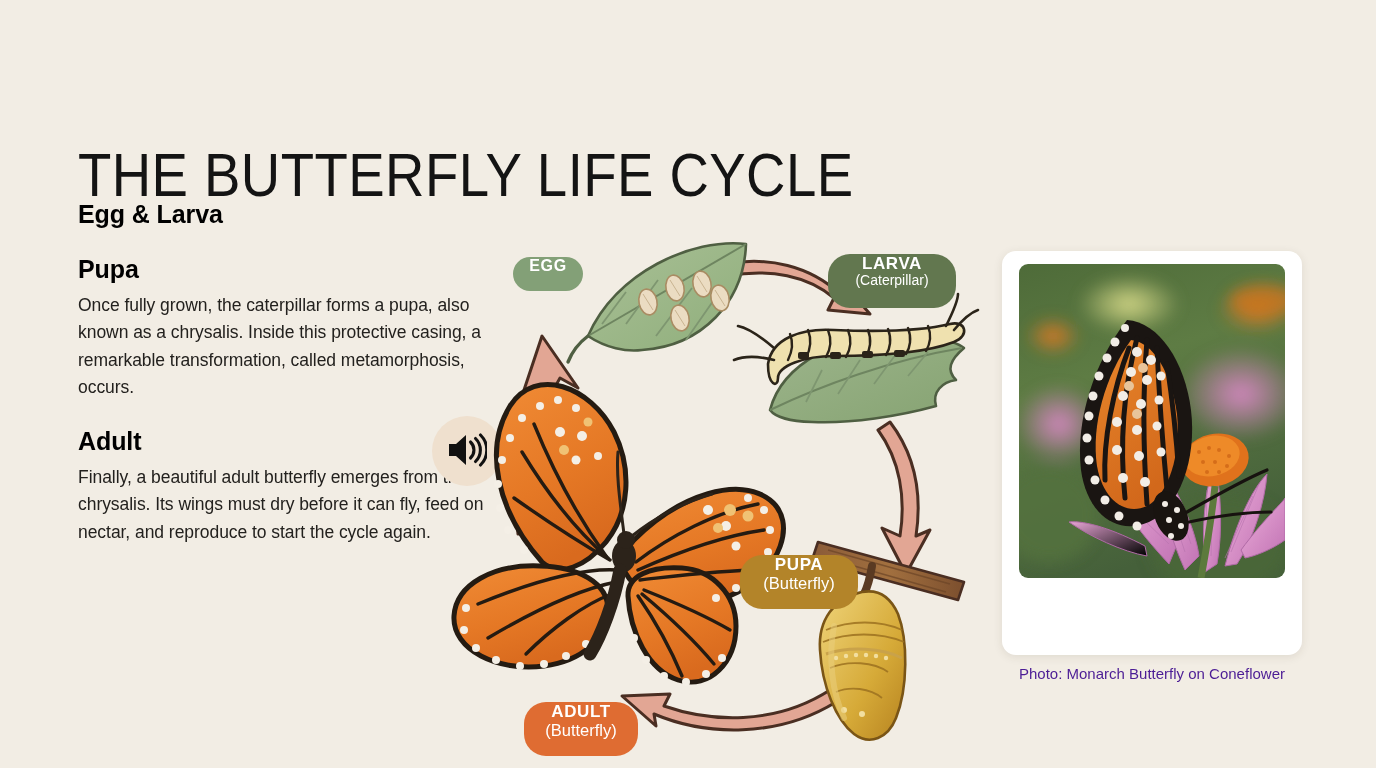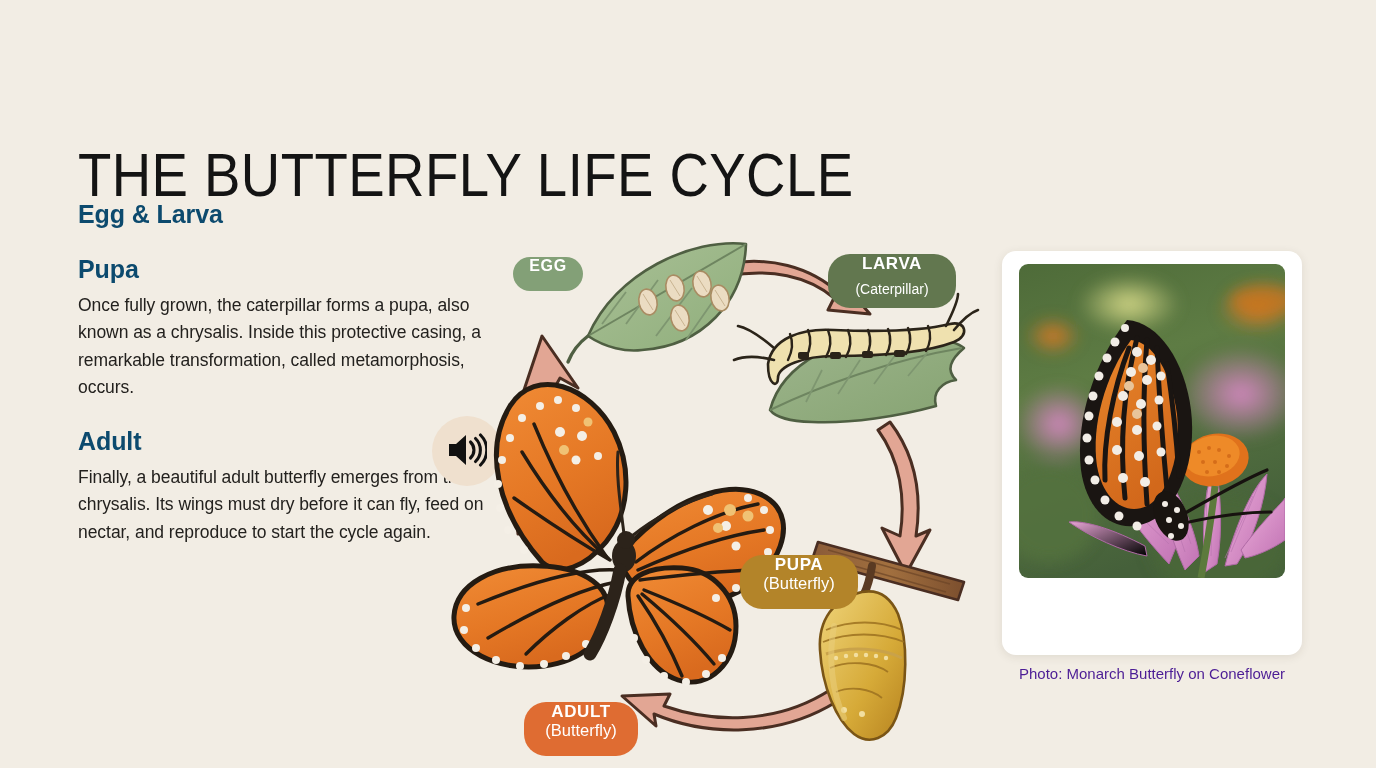"Egg & Larva" .sec-head { color: #0c4a6e -> #000000 }
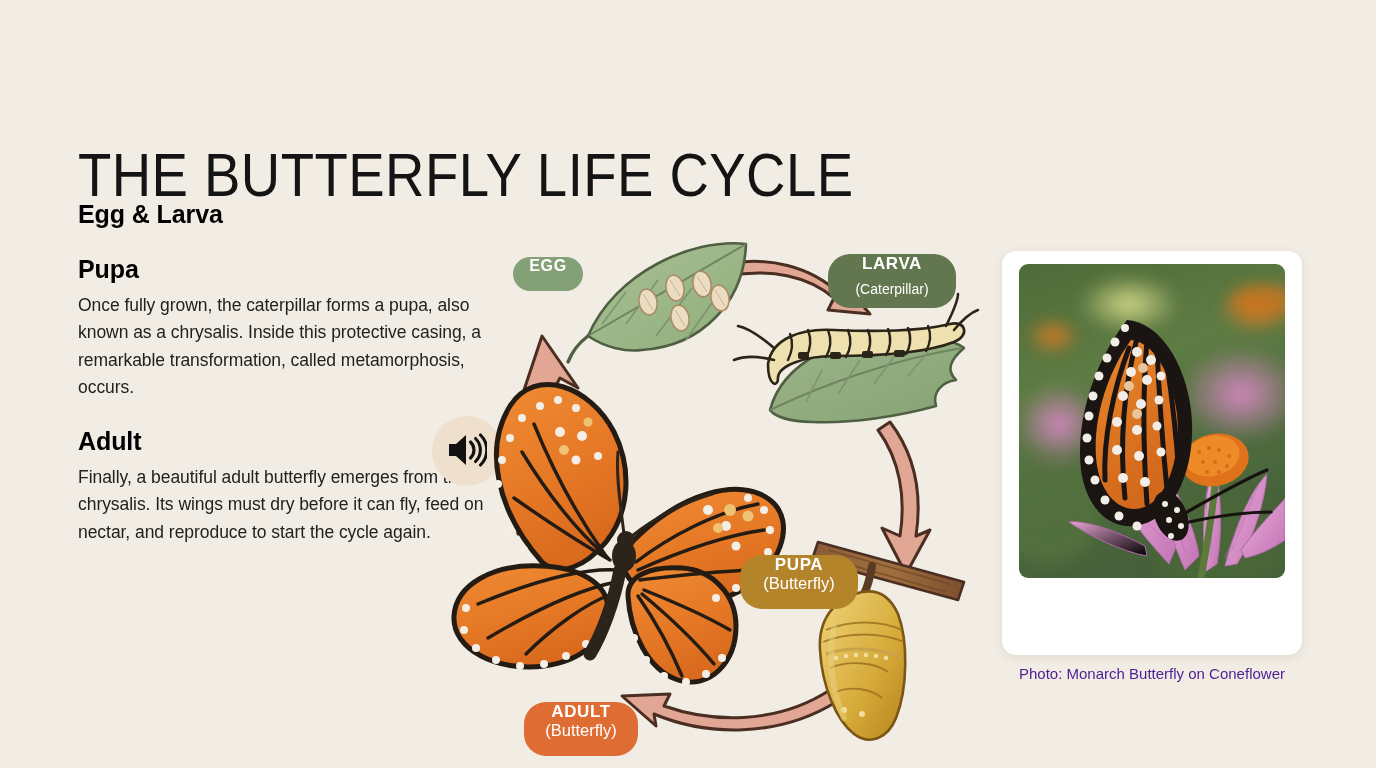"LARVA" #badge-larva { gap: 9px -> none }
